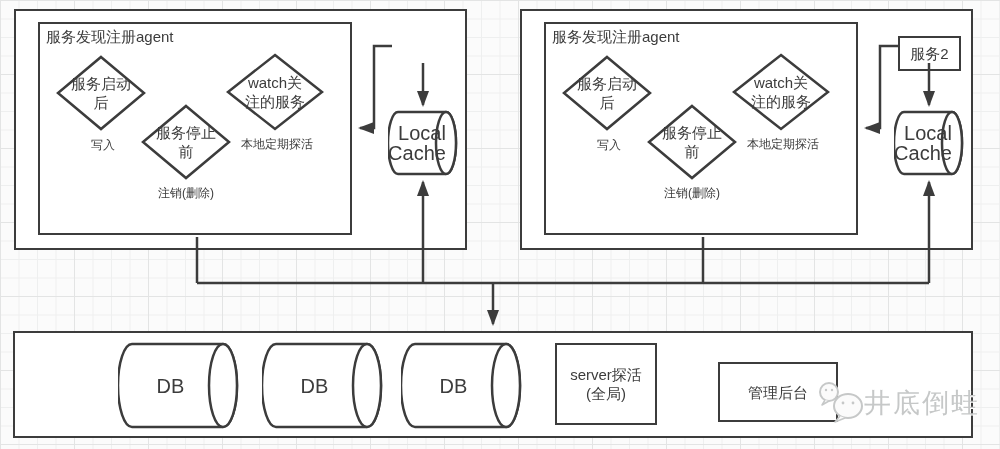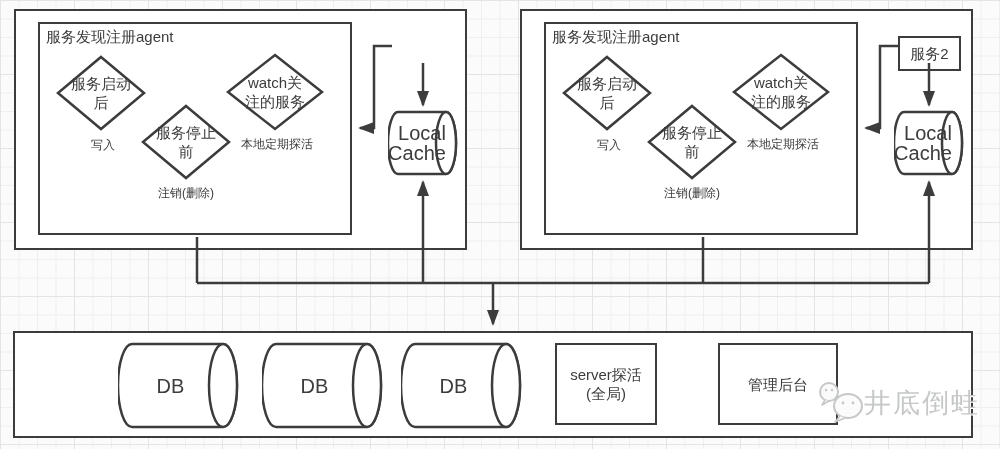"管理后台" div.smallbox { height: 82px -> 60px; top: 343px -> 362px }
